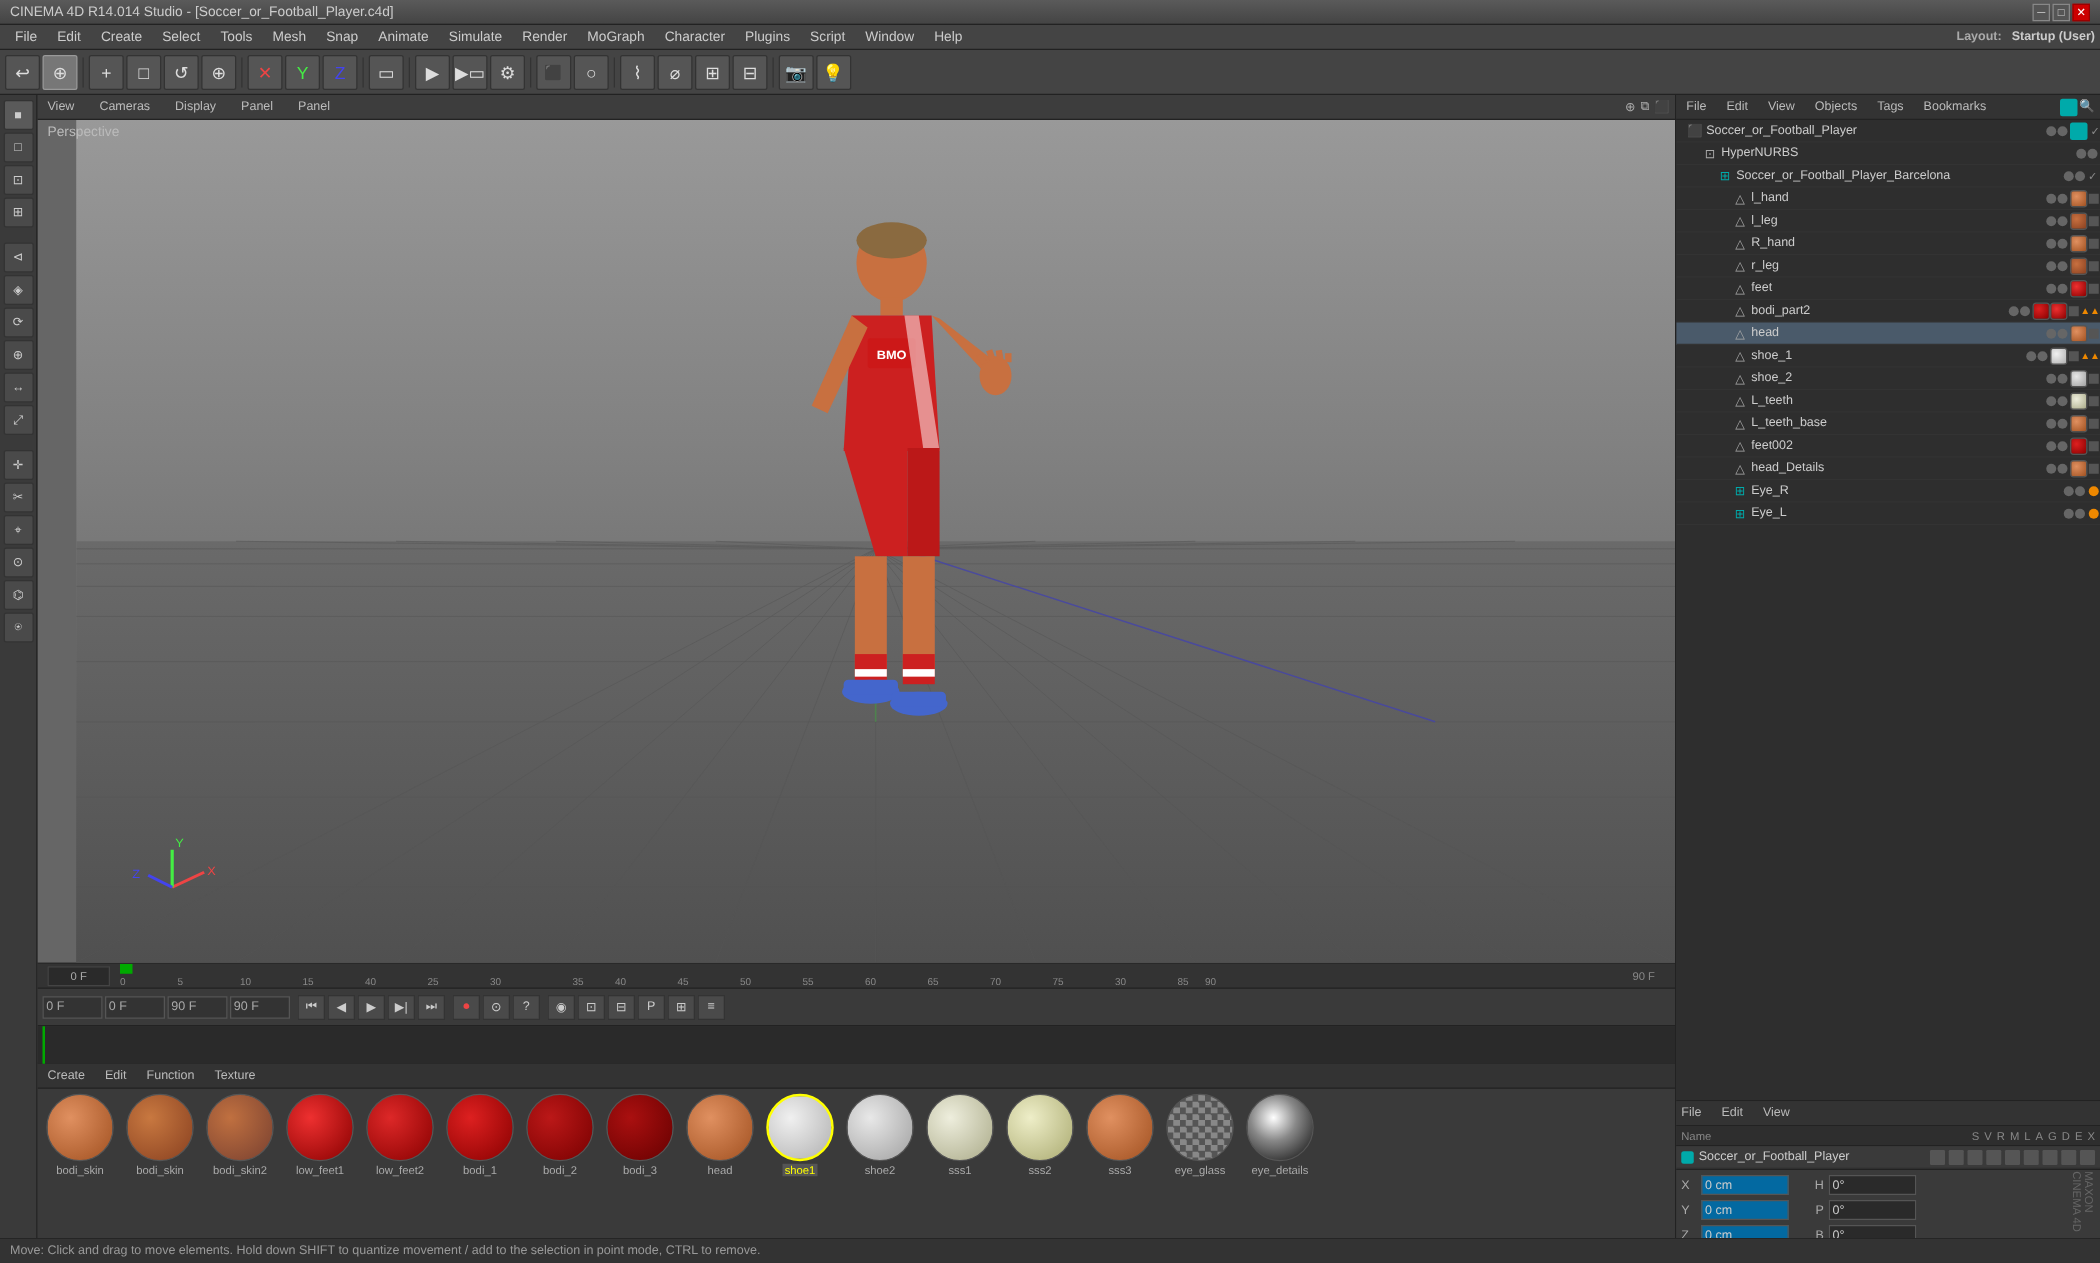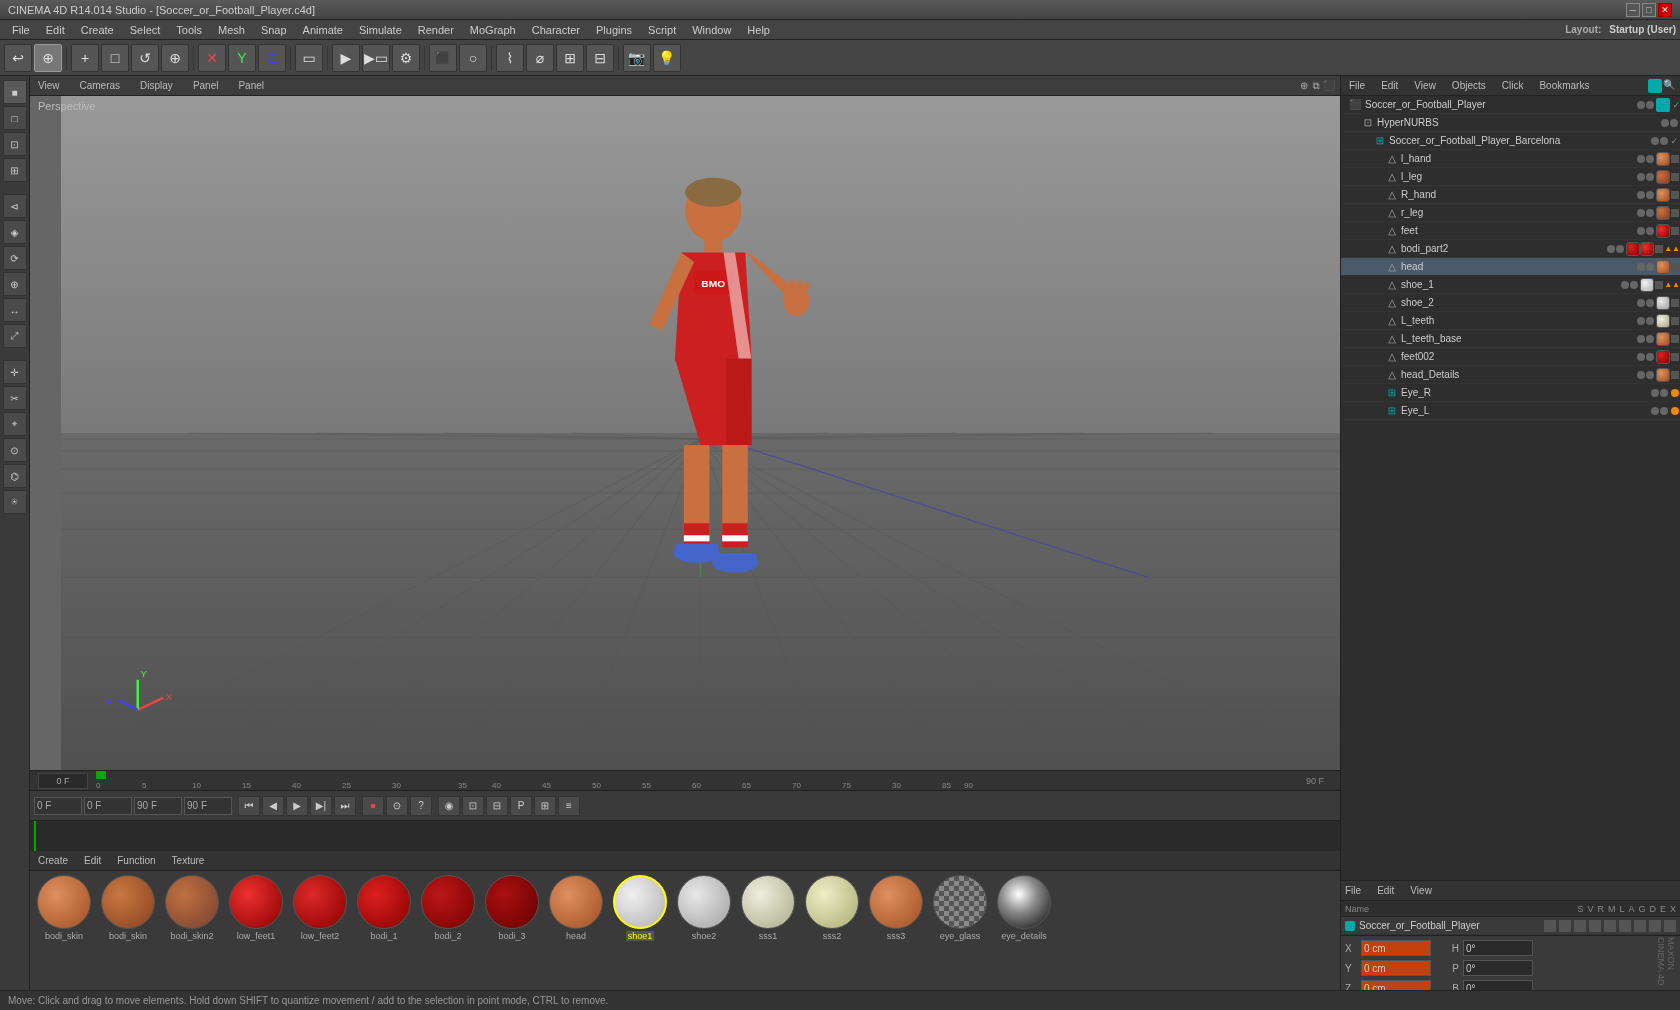"Click" span.obj-menu { text: Click -> Tags }
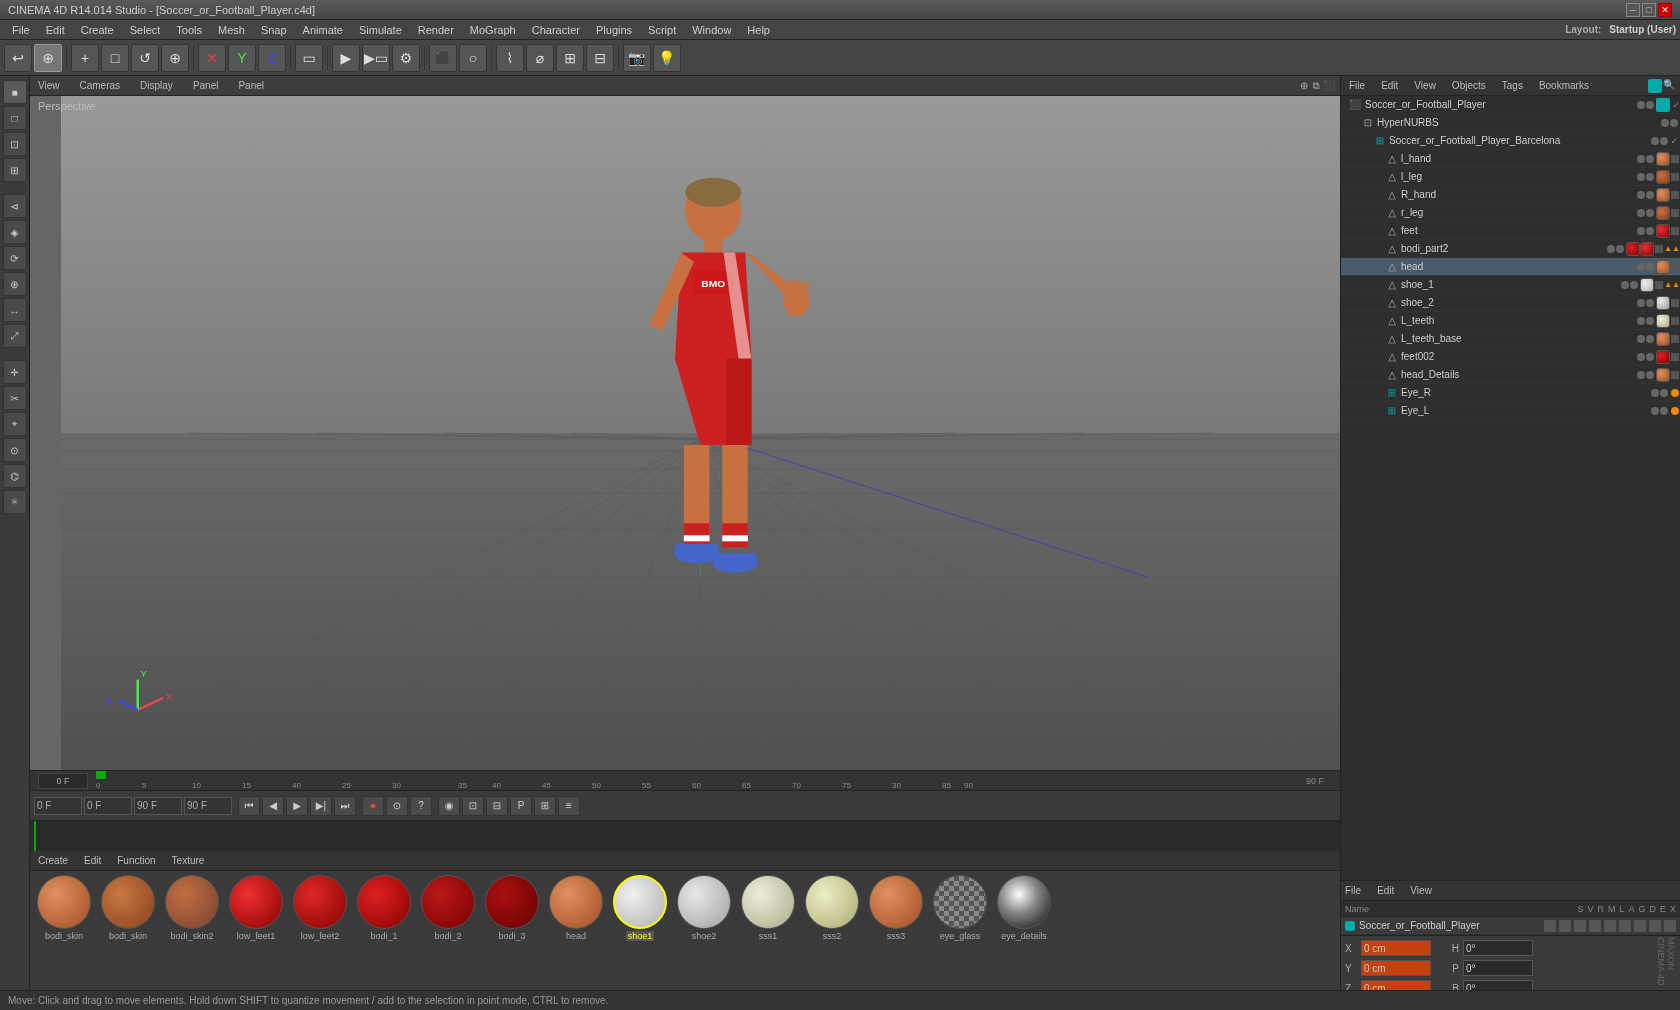"0 cm" .attr-field { background: #c2410c -> #0369a1 }
